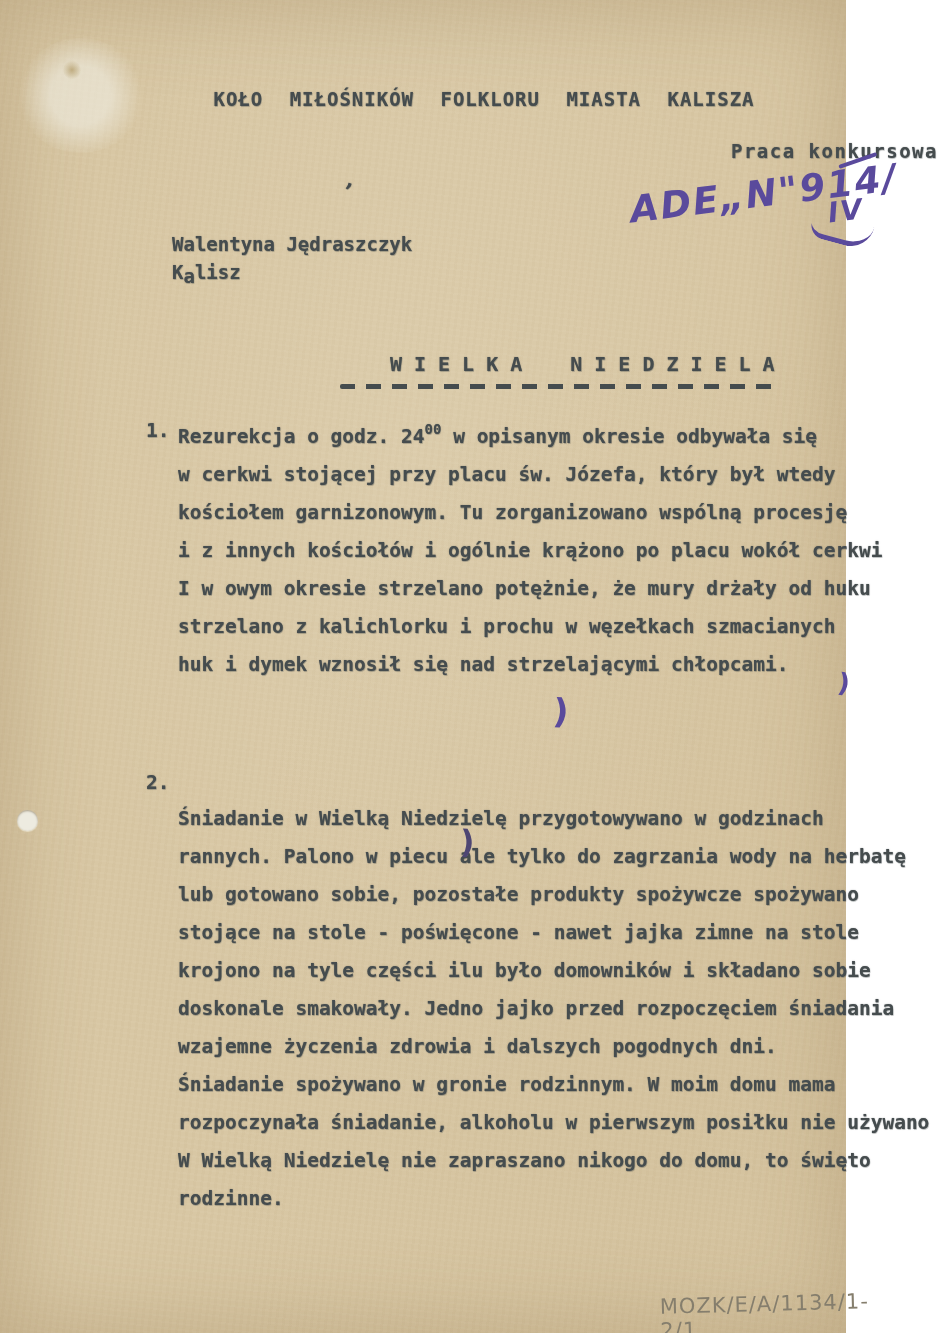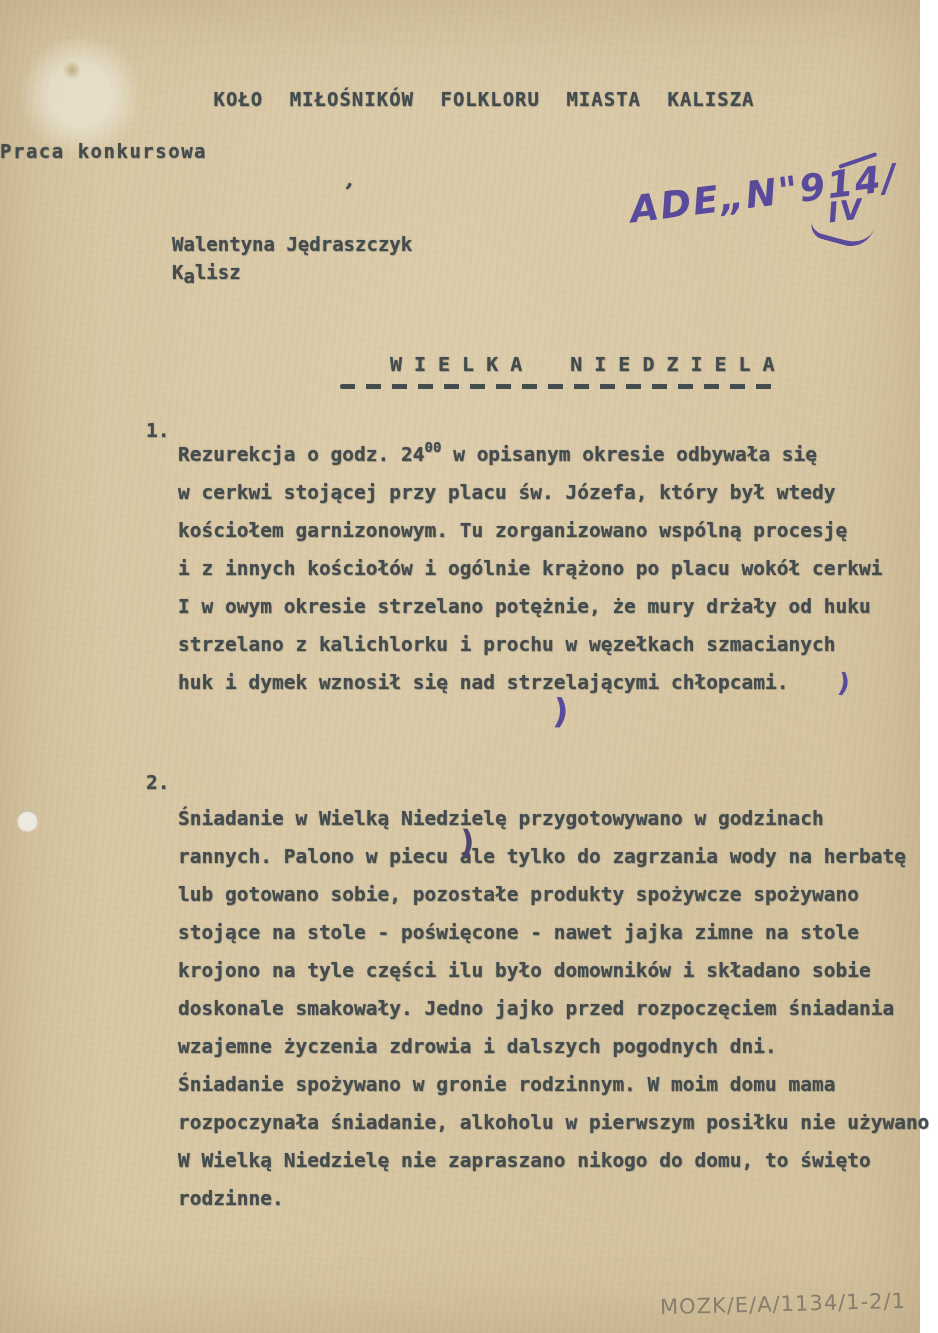"KOŁO MIŁOŚNIKÓW FOLKLORU MIASTA KALISZA" .page { padding-left: none -> 44px; width: 920px -> 802px }
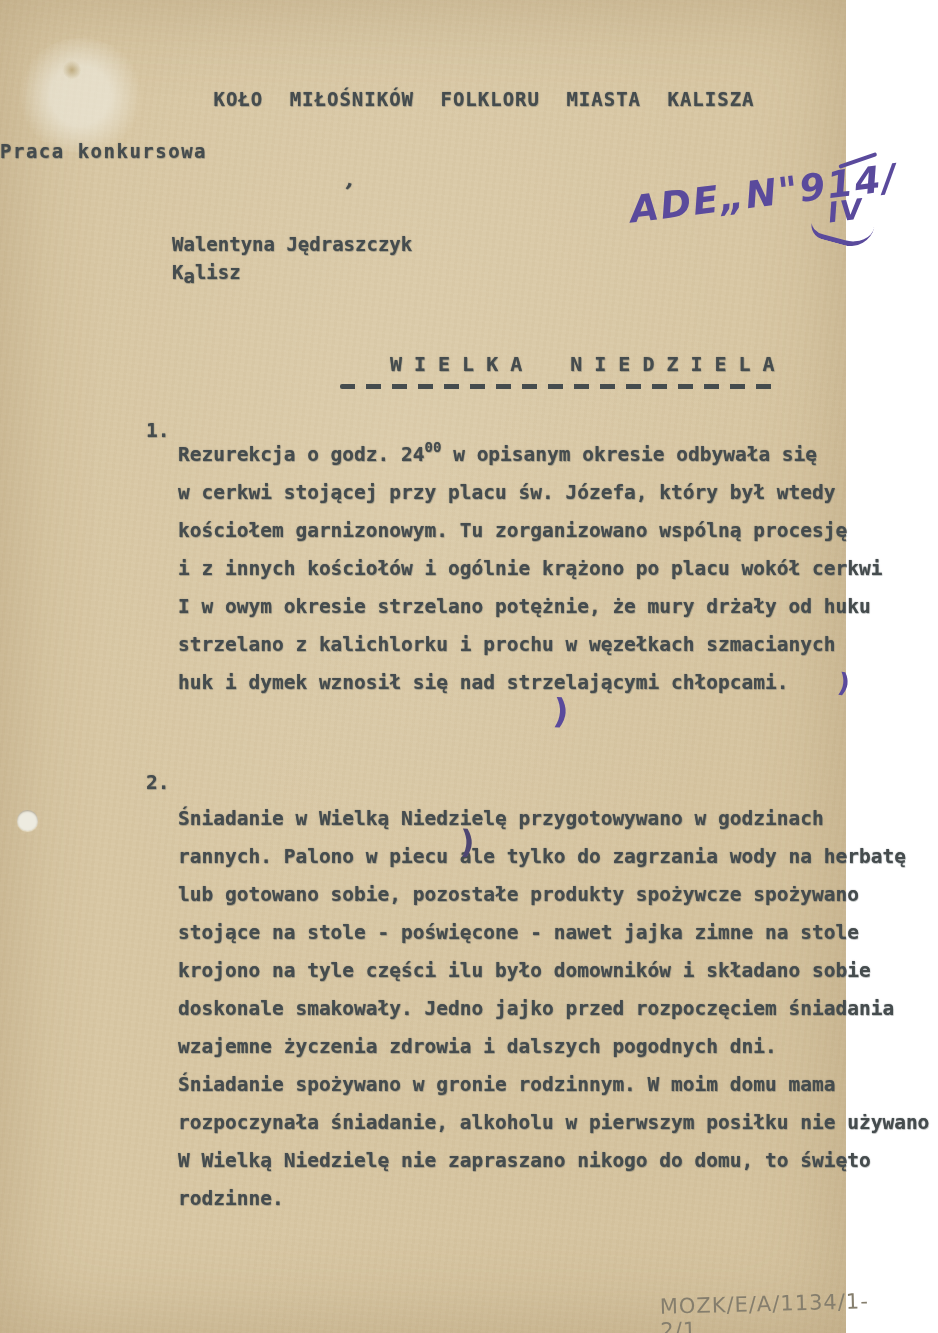"Praca konkursowa" .header-sub { text-align: left -> right }
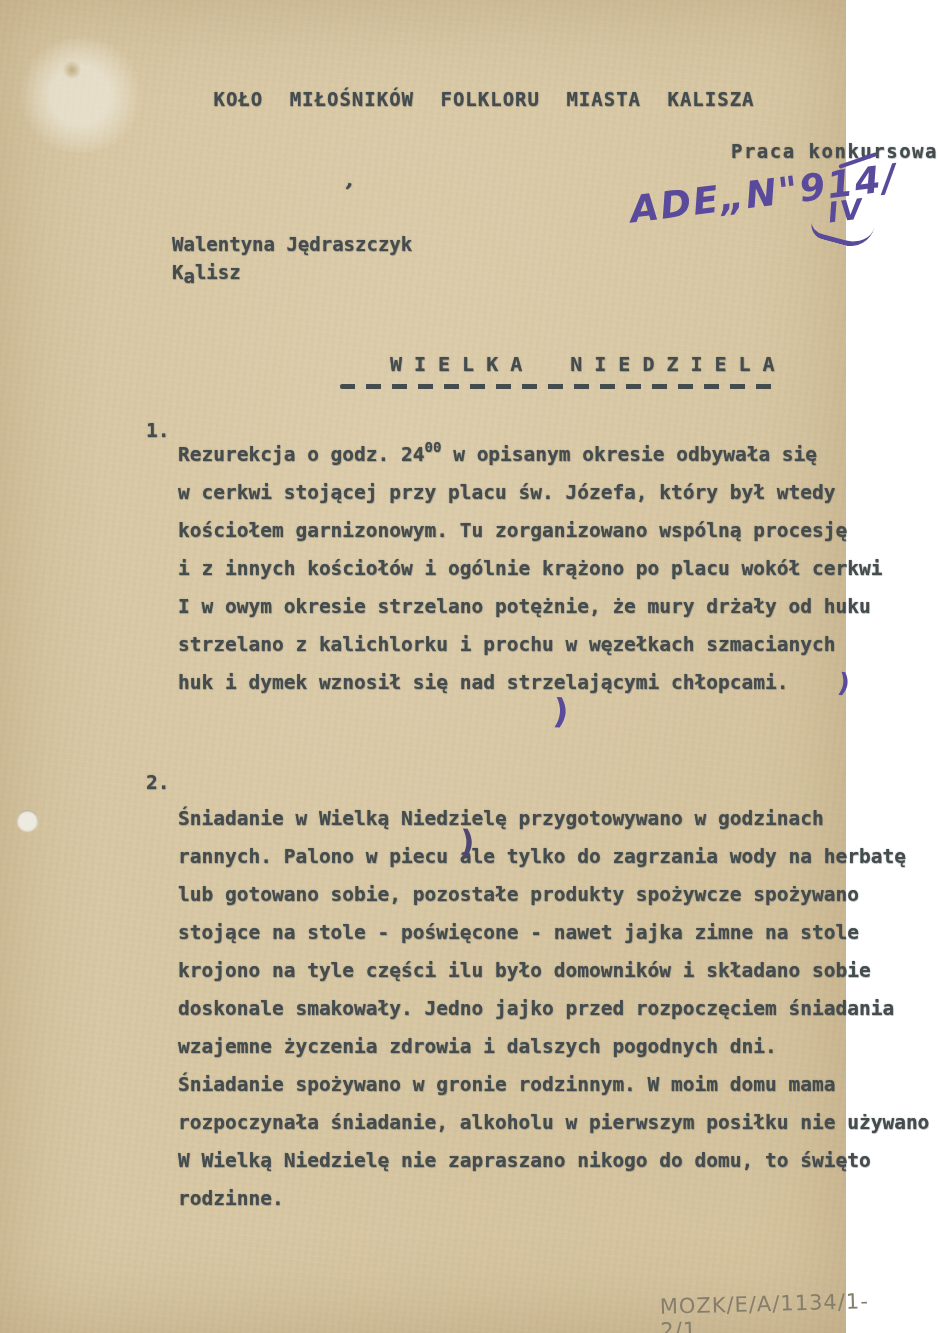"Rezurekcja o godz. 2400 w" div.body { top: 436px -> 418px }
